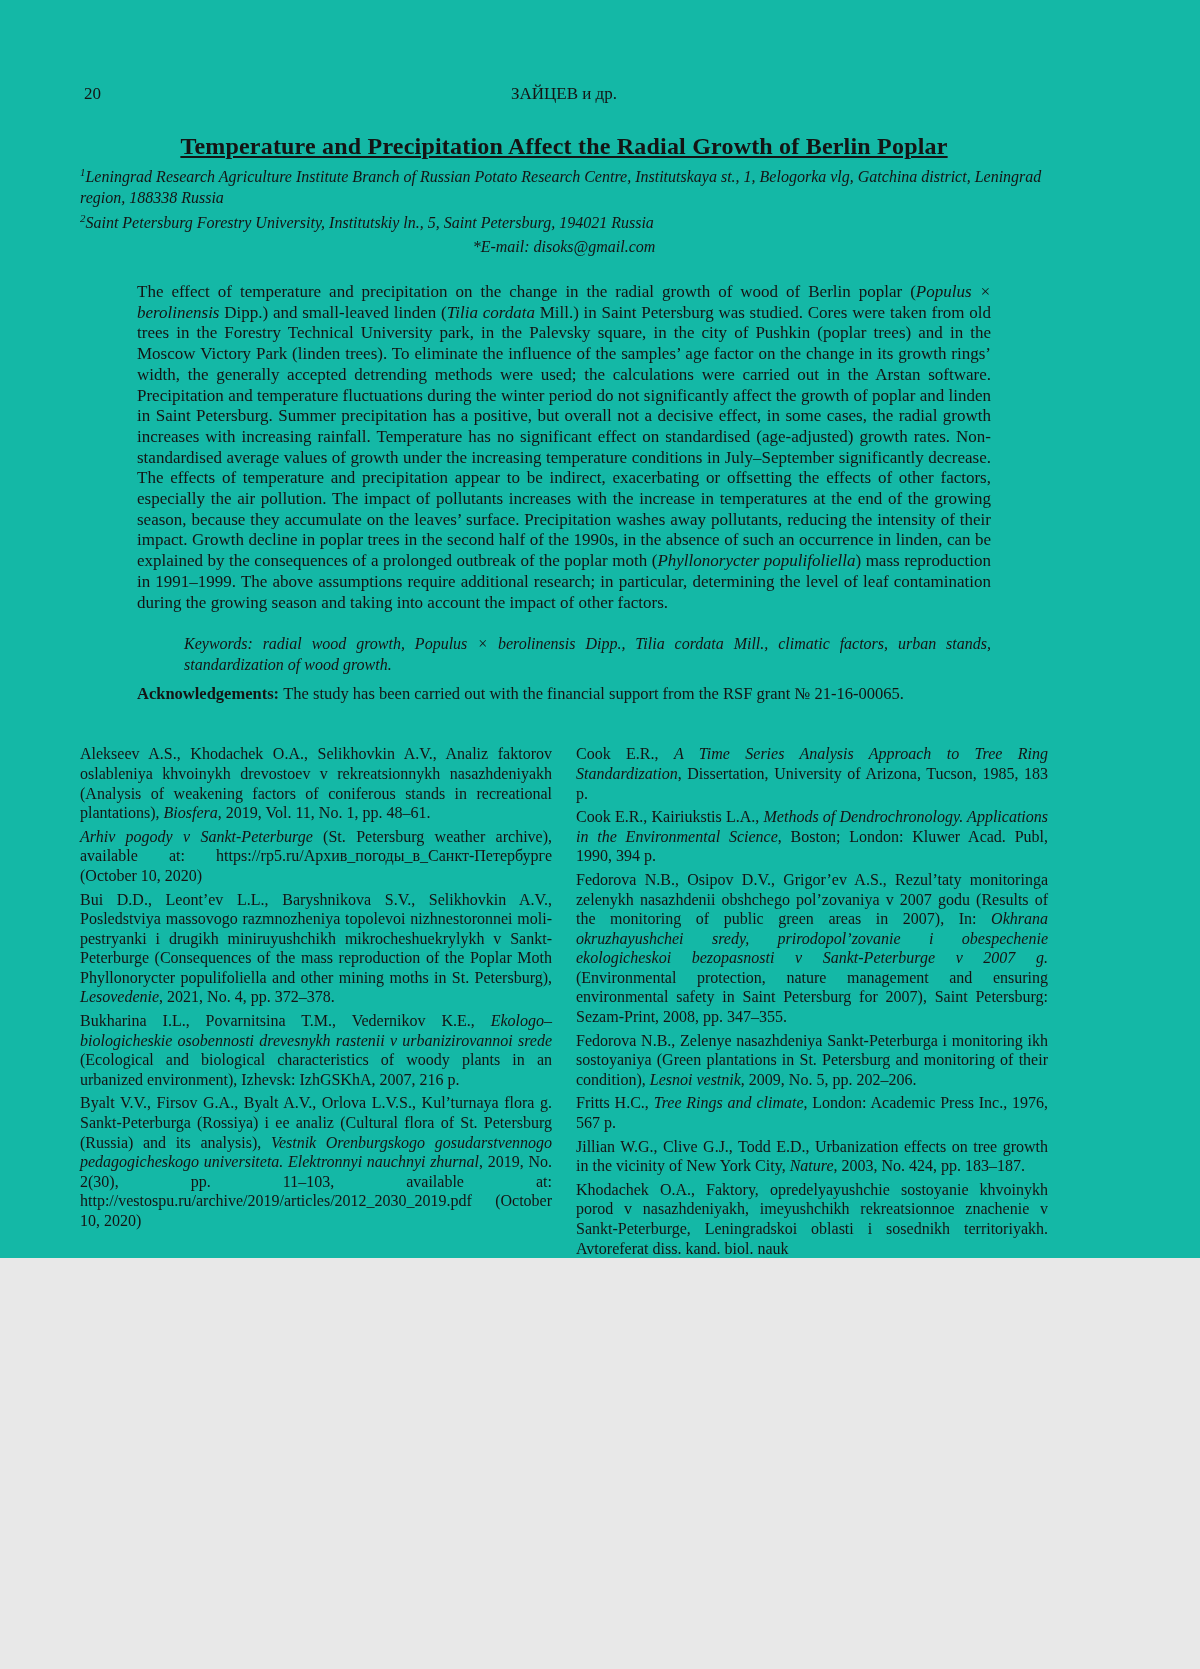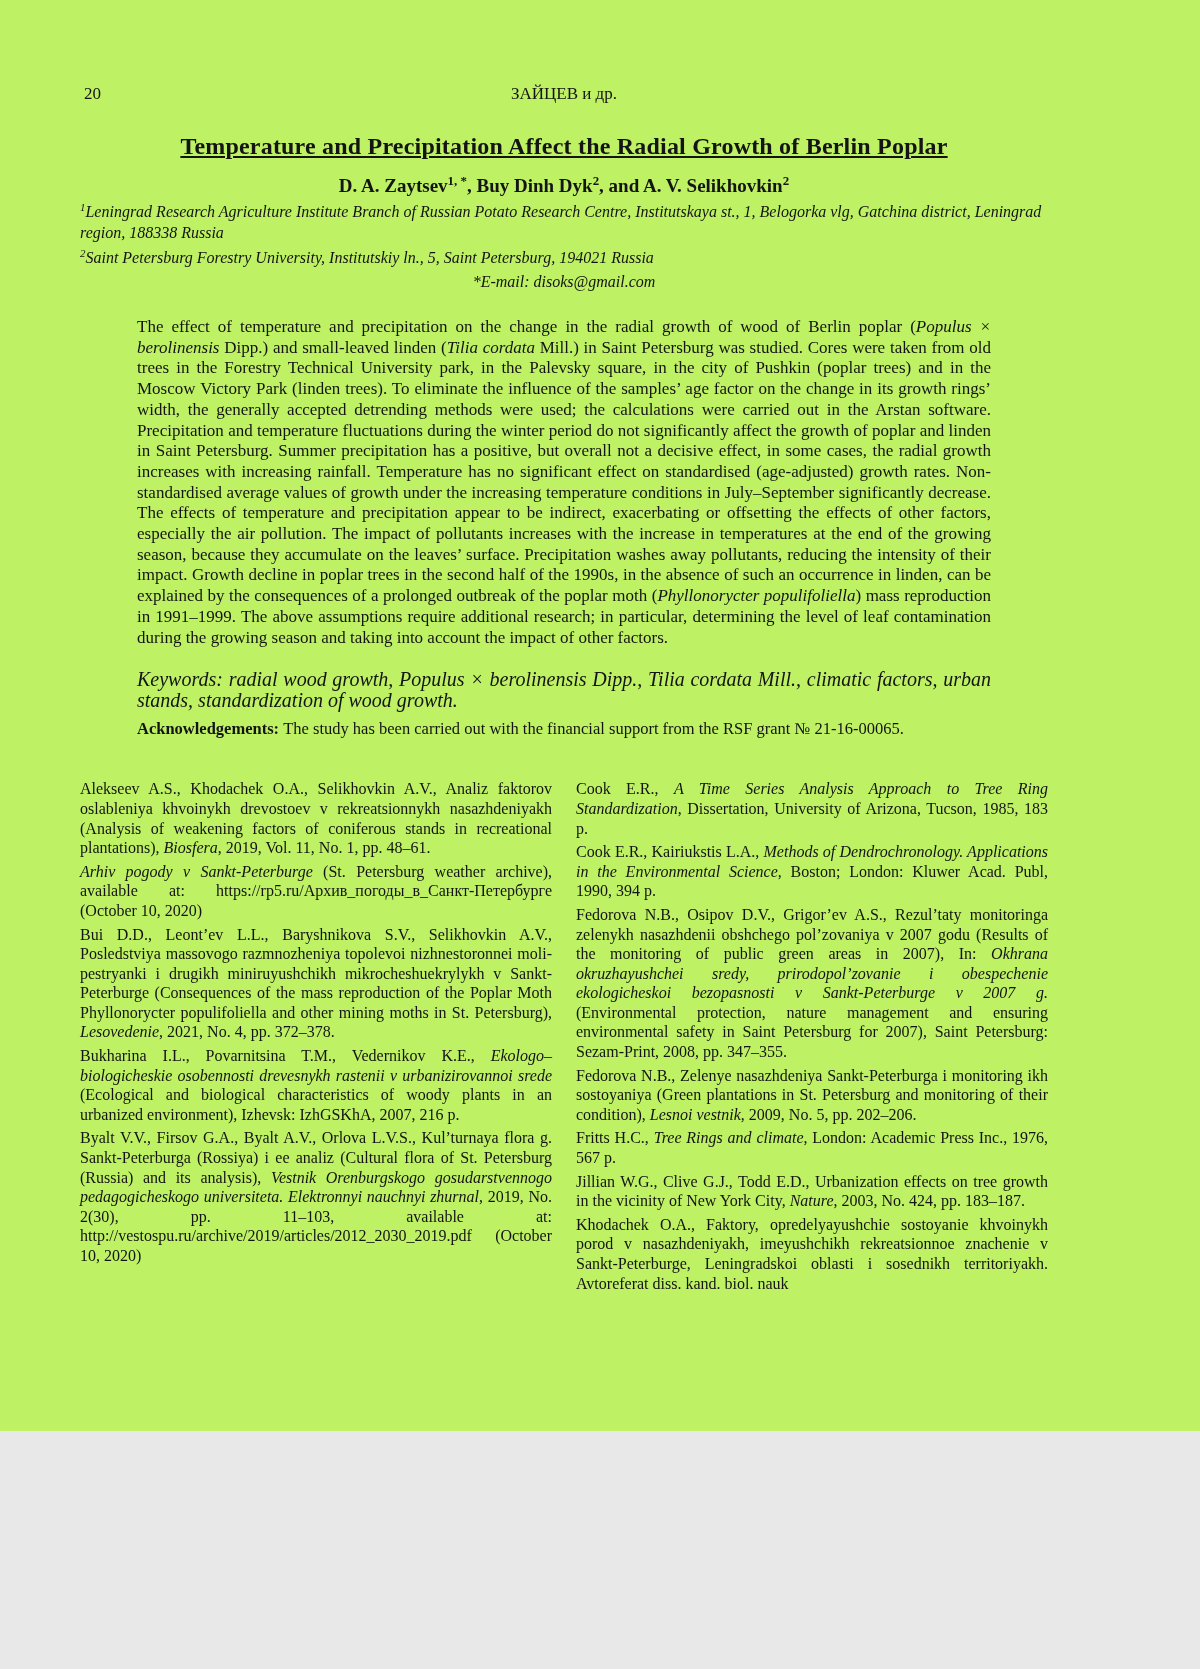"20" .page { background: #bef264 -> #14b8a6; height: 1431px -> 1258px }
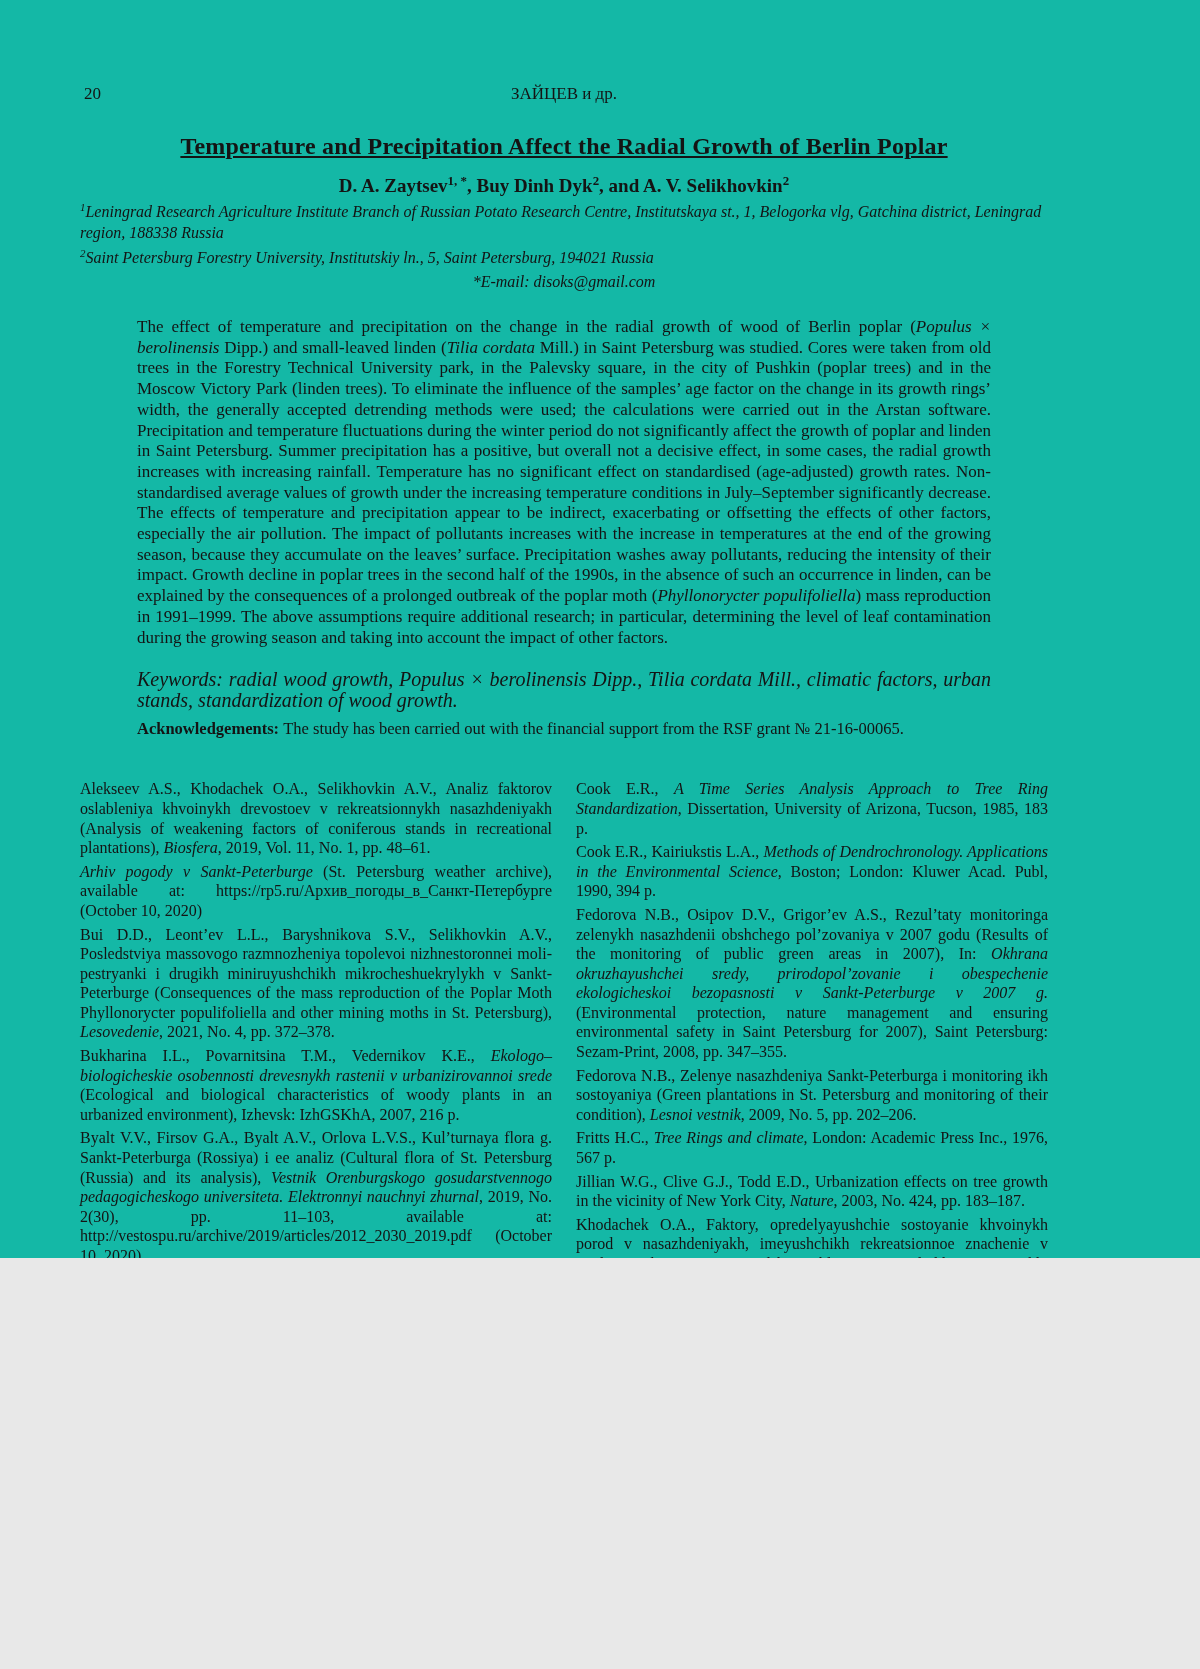"D. A. Zaytsev1, *, Buy" div.authors { html: <div><span>D. A. Zaytsev</span><sup>1, *</sup><span>, Buy Dinh Dyk</span><sup>2</sup><span>, and A. V. Selikhovkin</span><sup>2</sup></div> -> none }
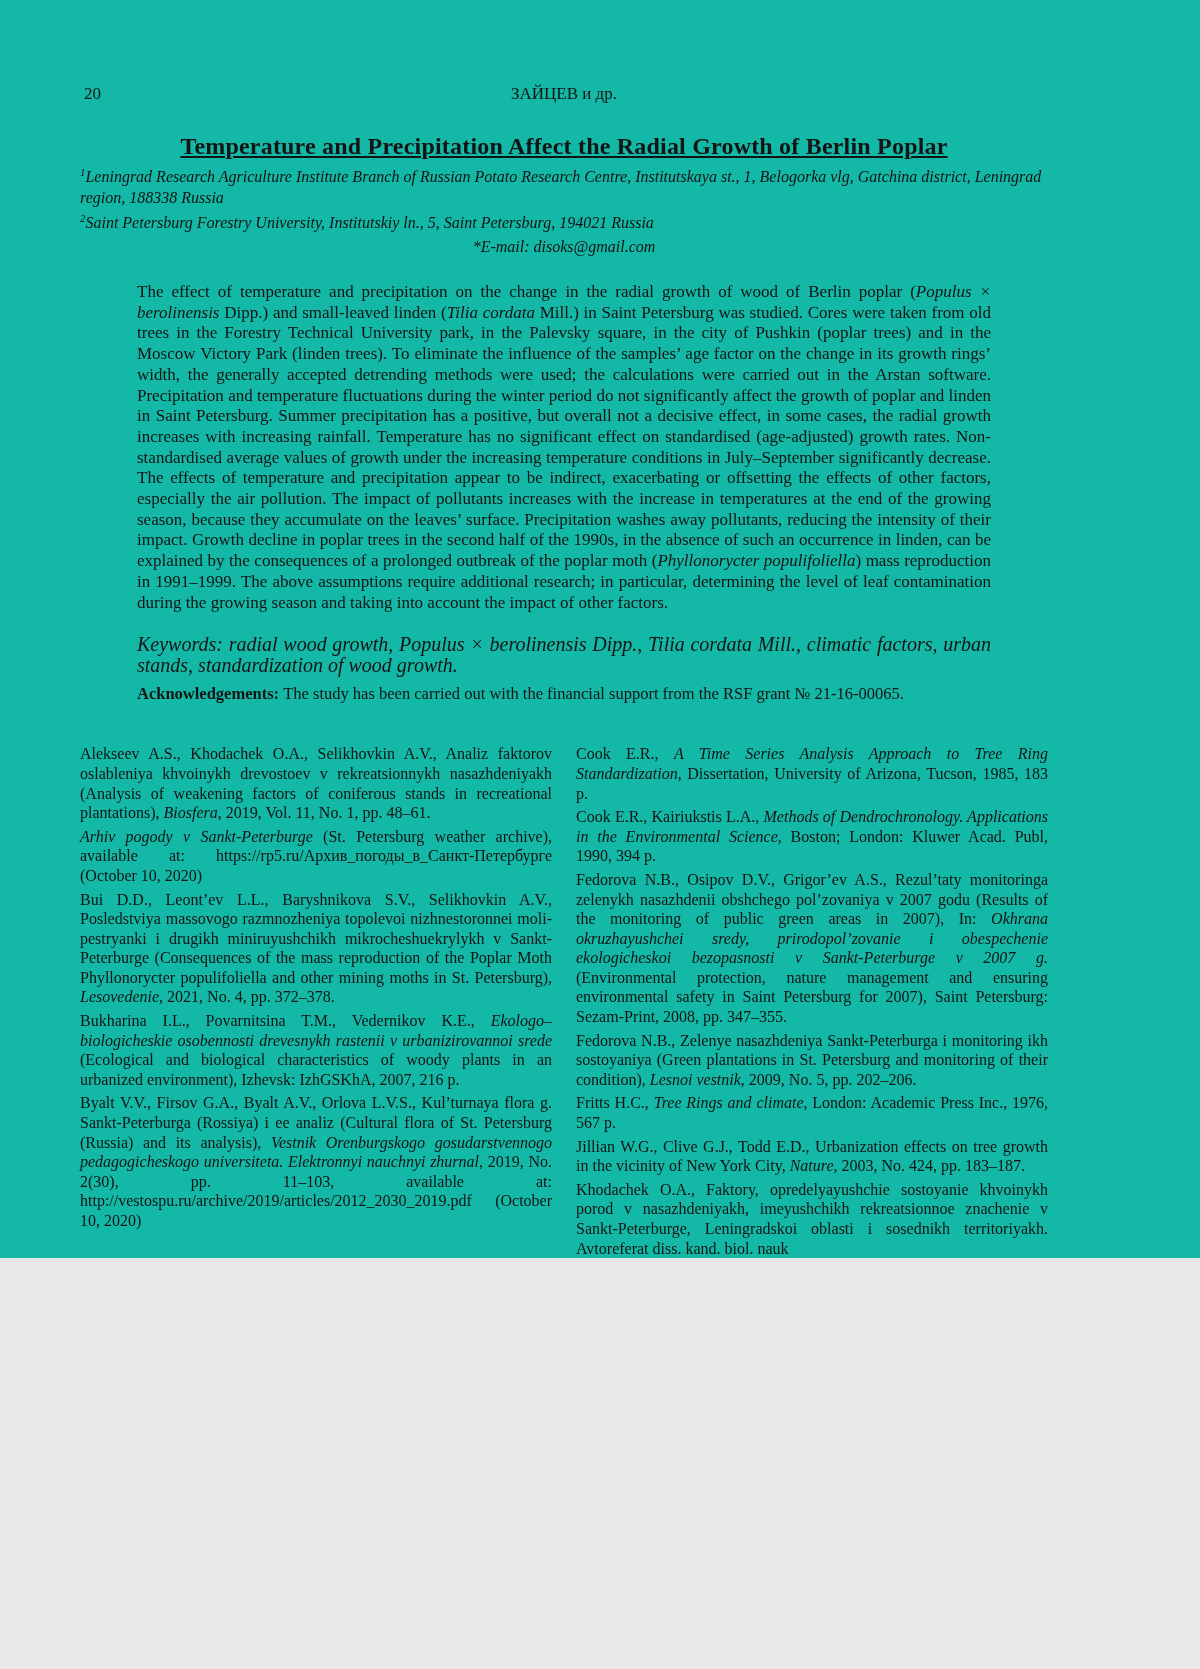"Keywords: radial wood growth, Populus" .keywords { font-size: 20px -> 16px; margin-left: none -> 47px }
